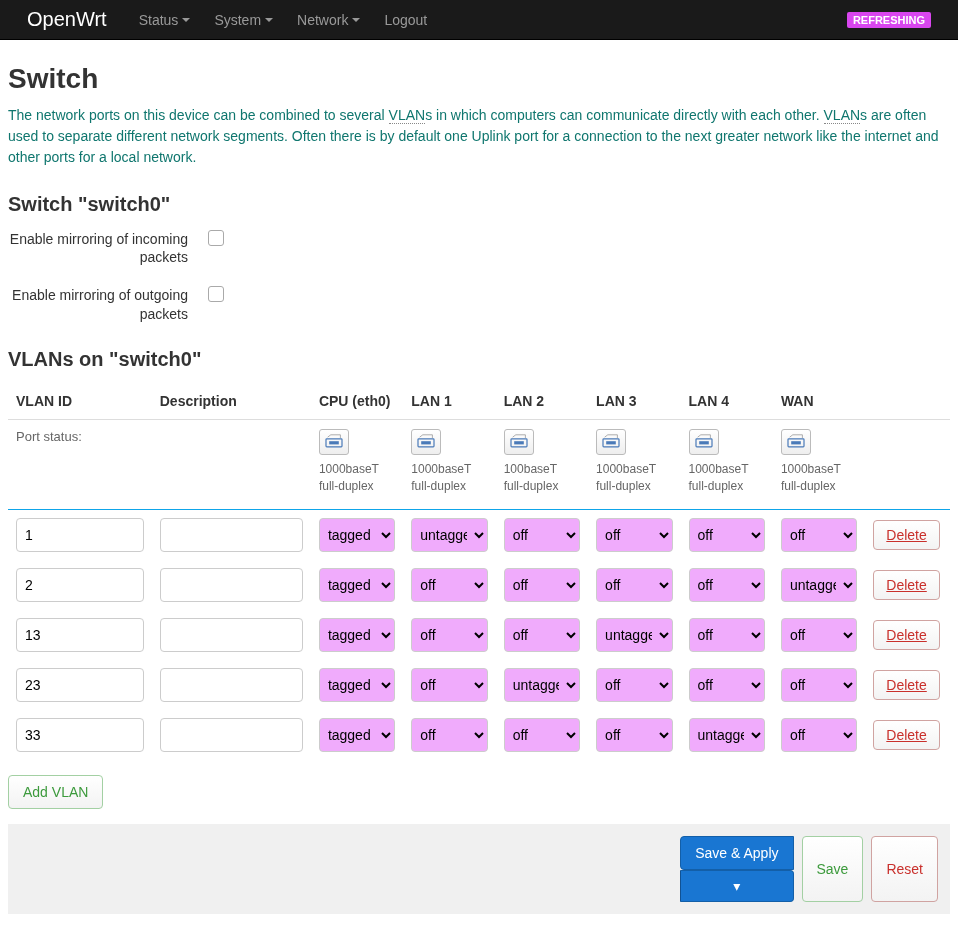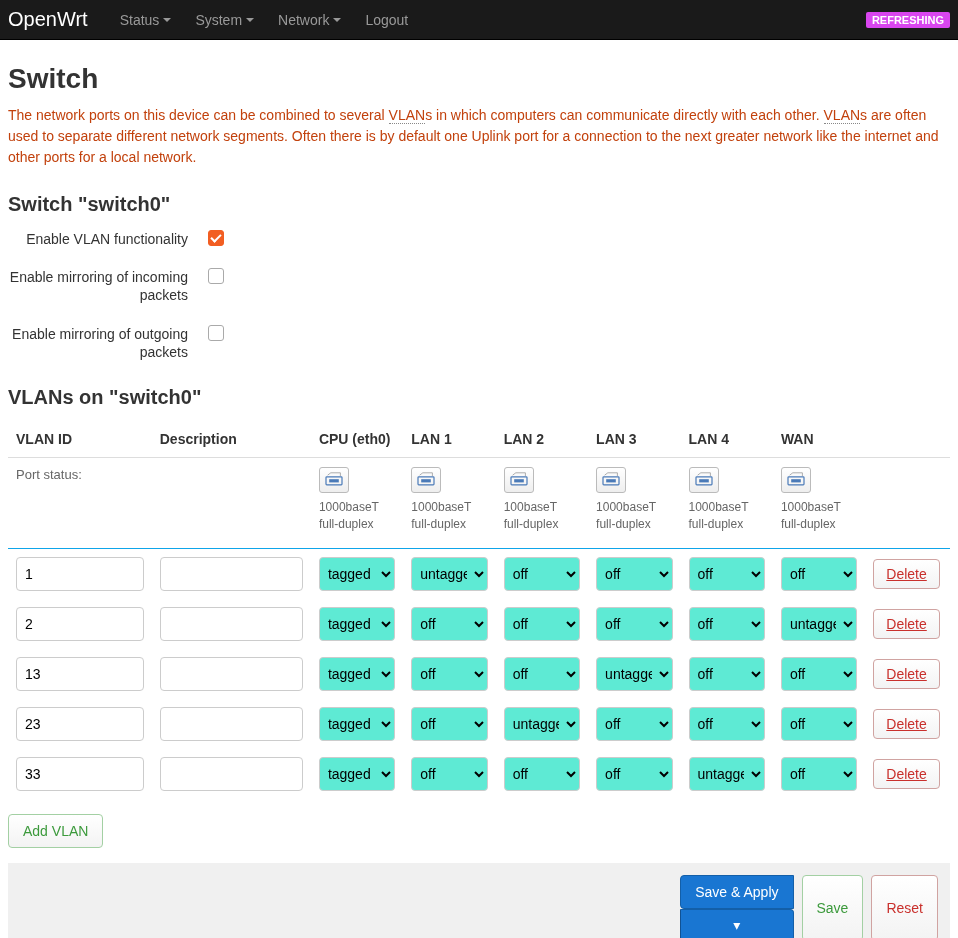"OpenWrt" .navbar { padding: 0 8px -> 0 27px }
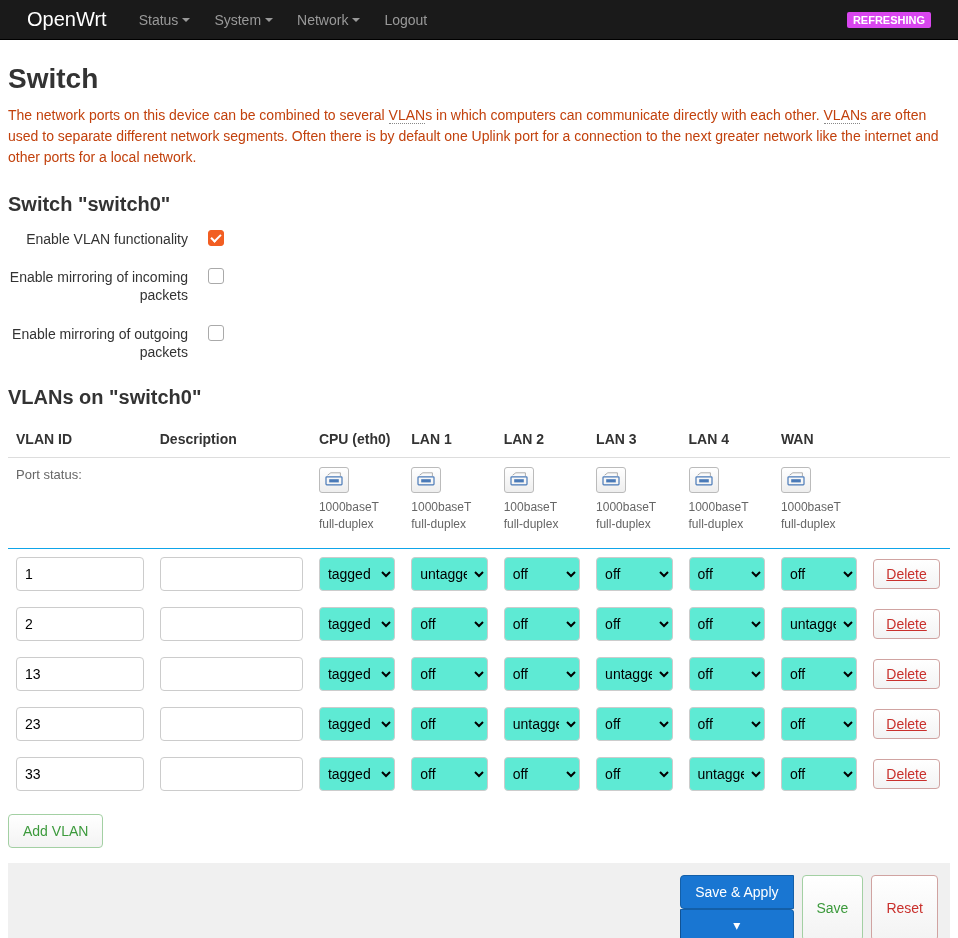"The network ports on this" .intro { color: #c2410c -> #0f766e }
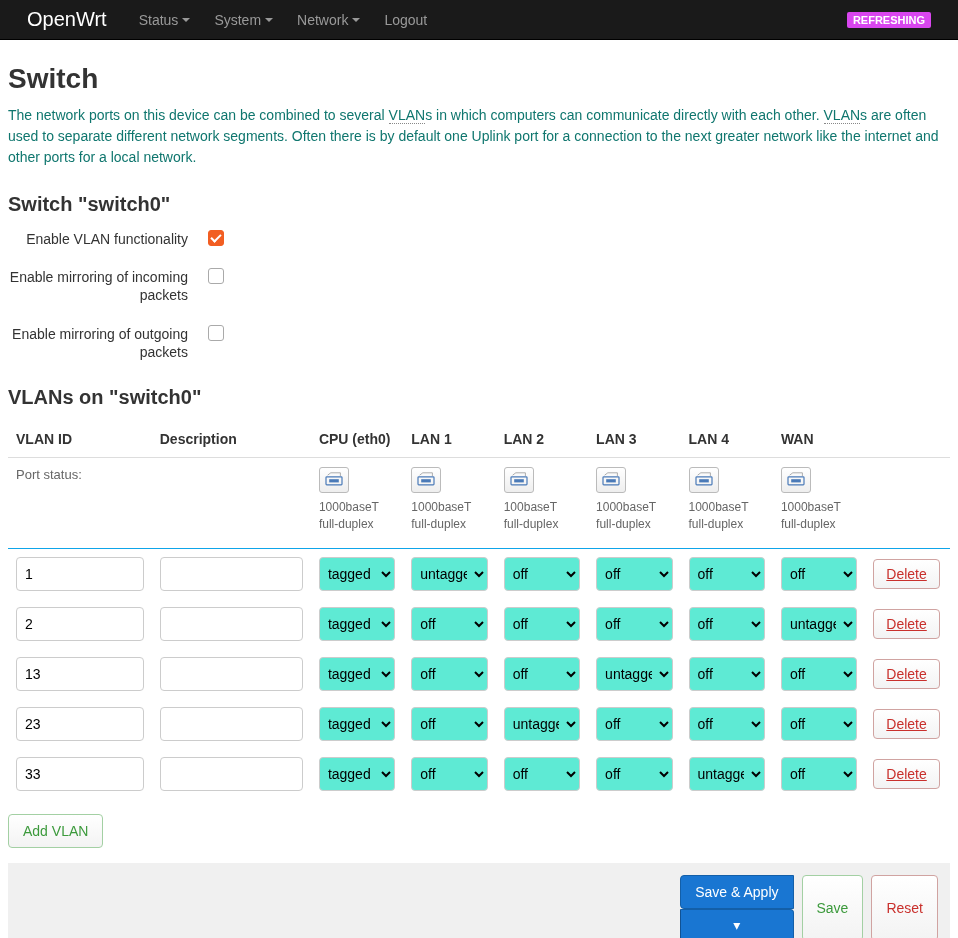"Enable VLAN functionality" div.form-row { html: <div> <div>Enable VLAN functionality</div> <div></div> </div> -> none }
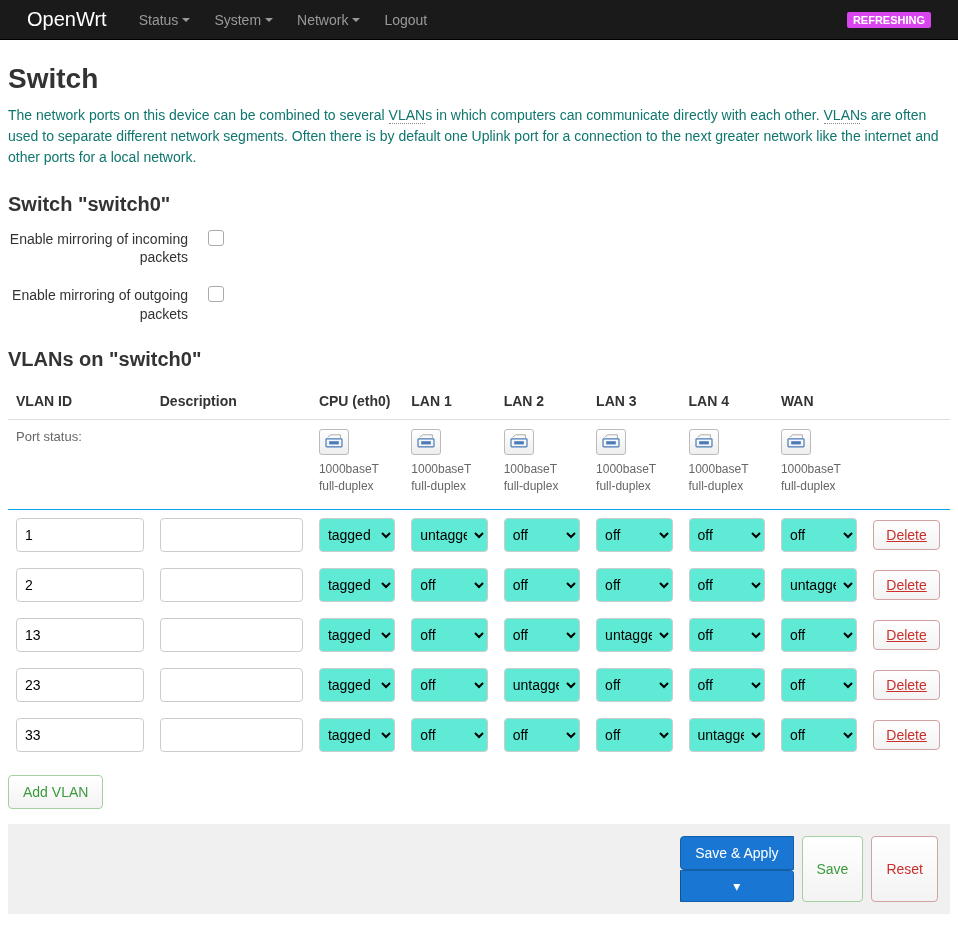"tagged" select { background: #5eead4 -> #f0abfc }
